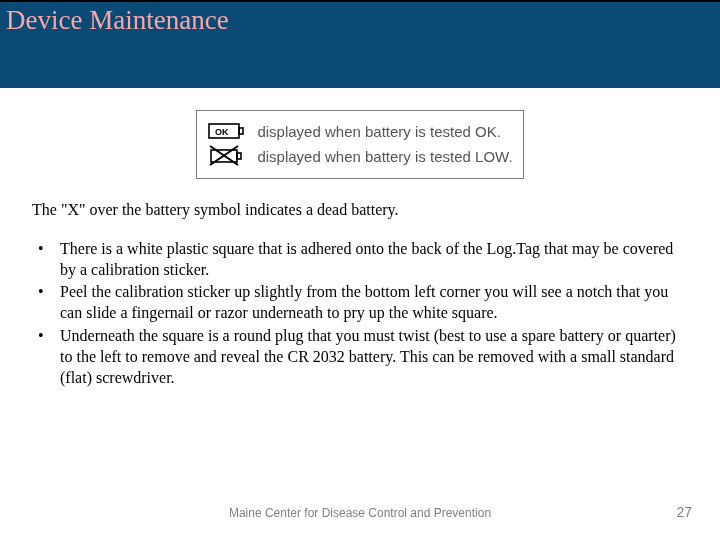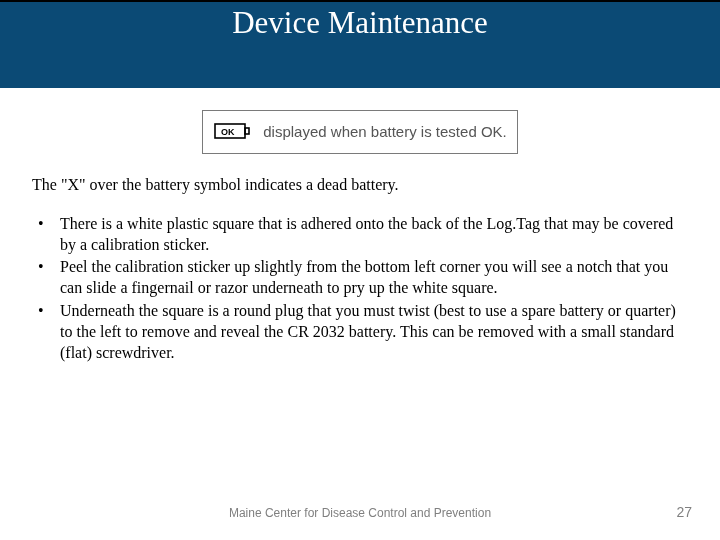"Device Maintenance" .title { color: #ffffff -> #fca5a5; font-size: 31px -> 27px; text-align: center -> none }
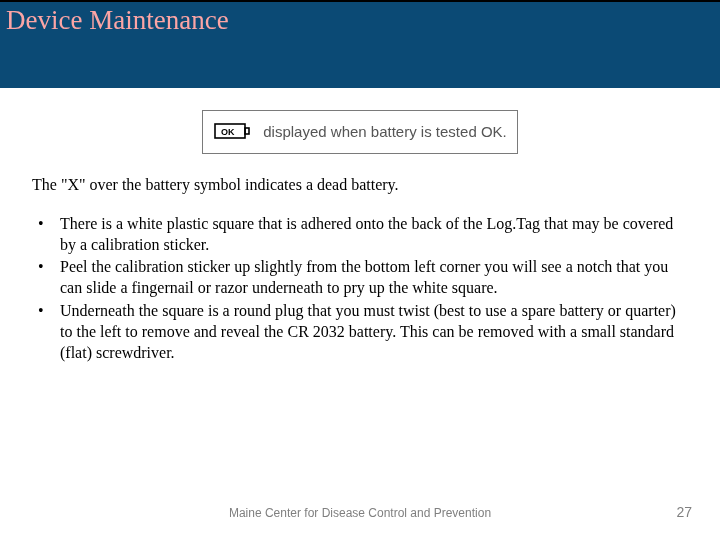"displayed when battery is tested LOW." div.diag-row { html: none -> <div> <span> <svg> <rect></rect> <rect></rect> <line></line> <line></line> </svg> </span> <span>displayed when battery is tested LOW.</span> </div> }
